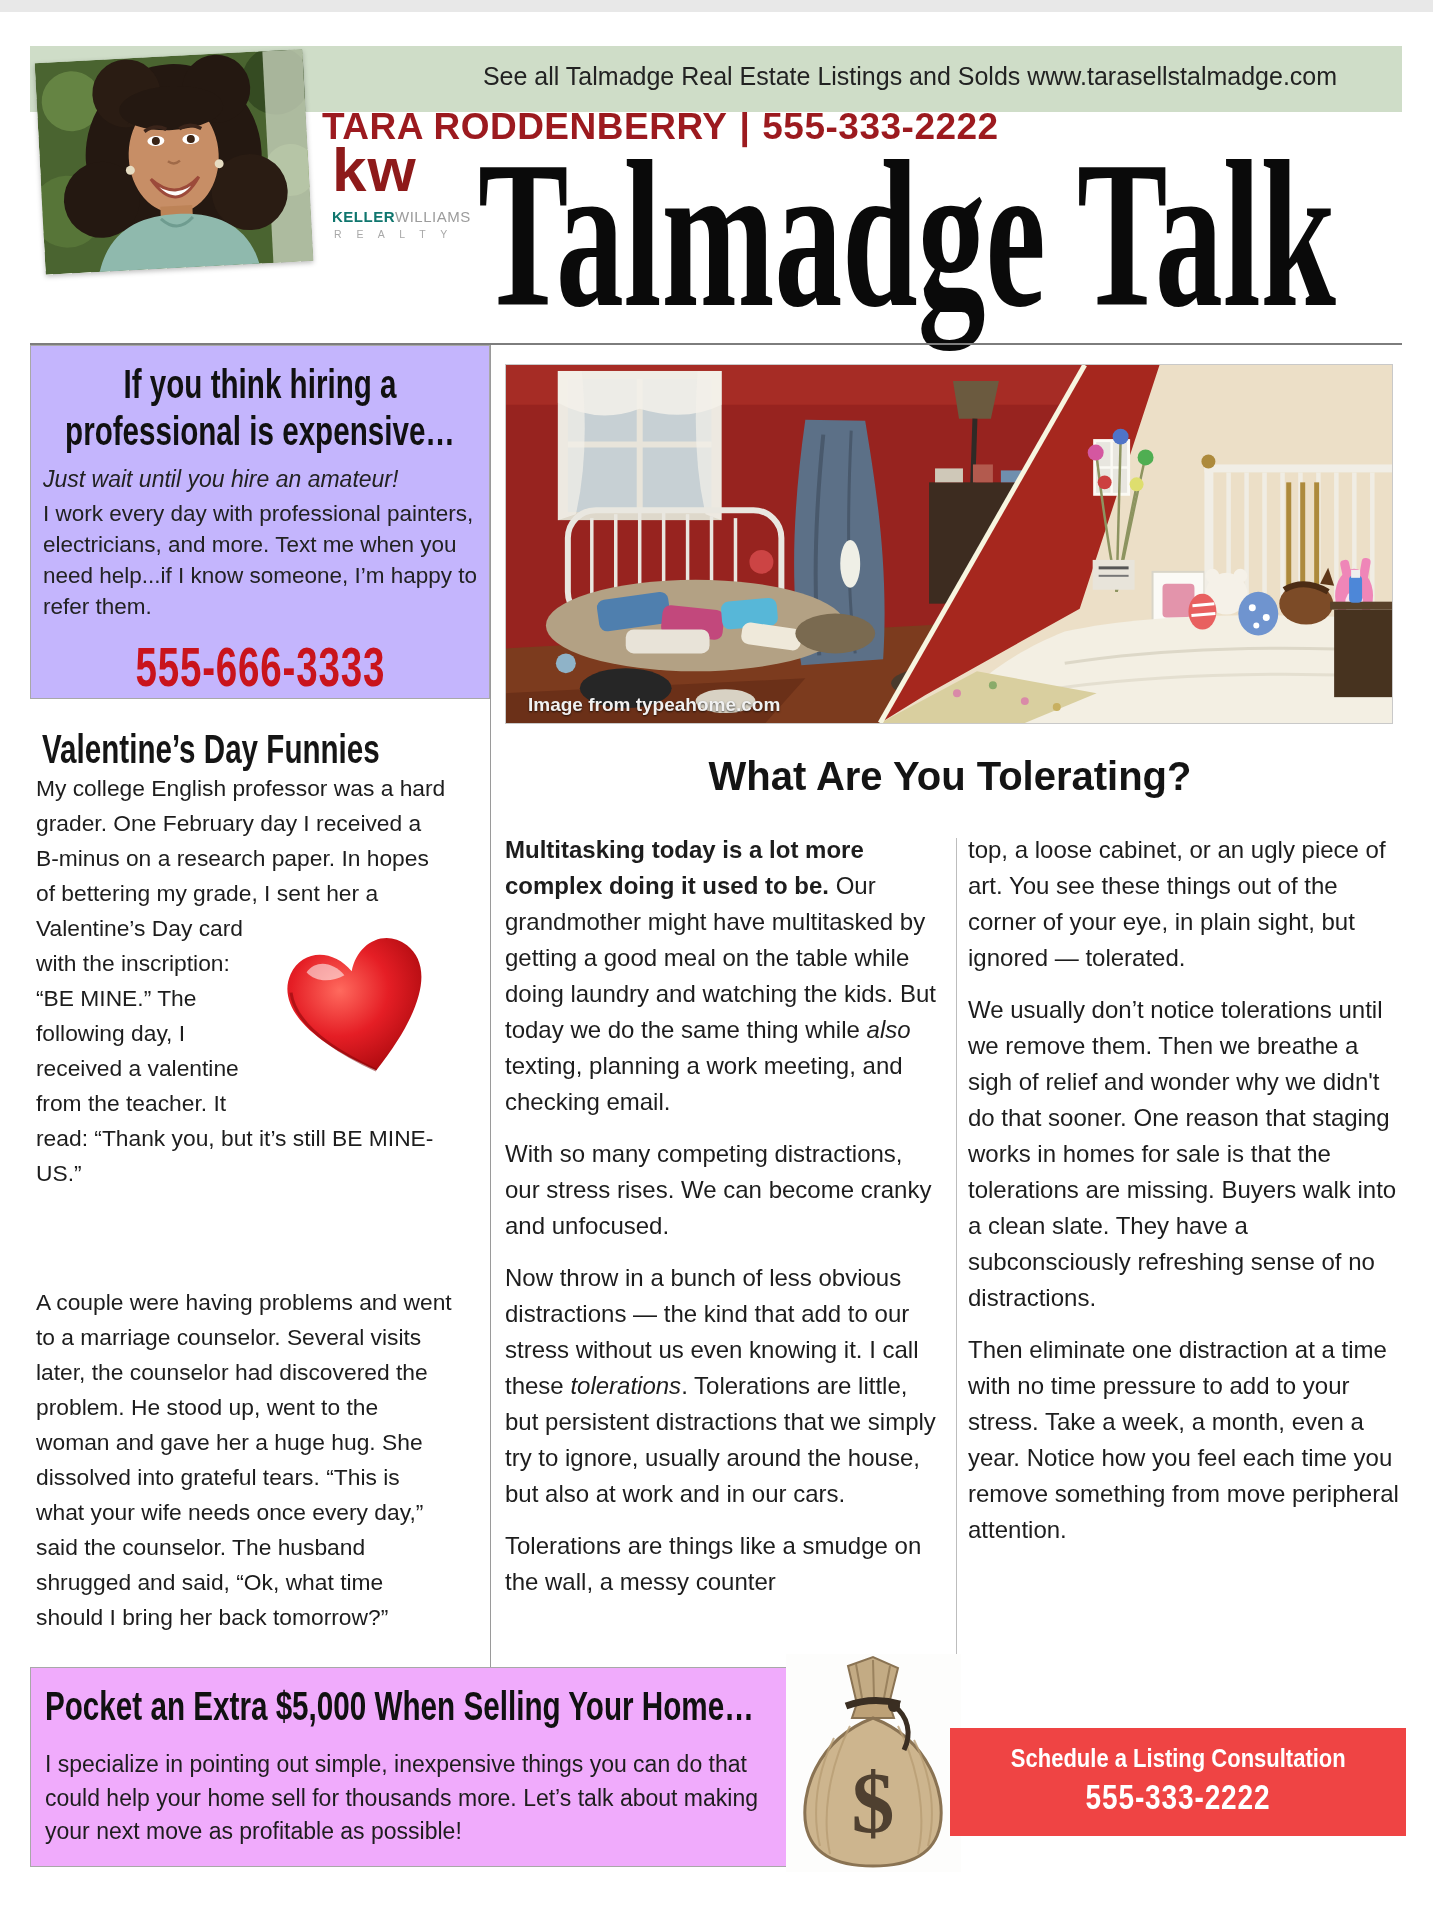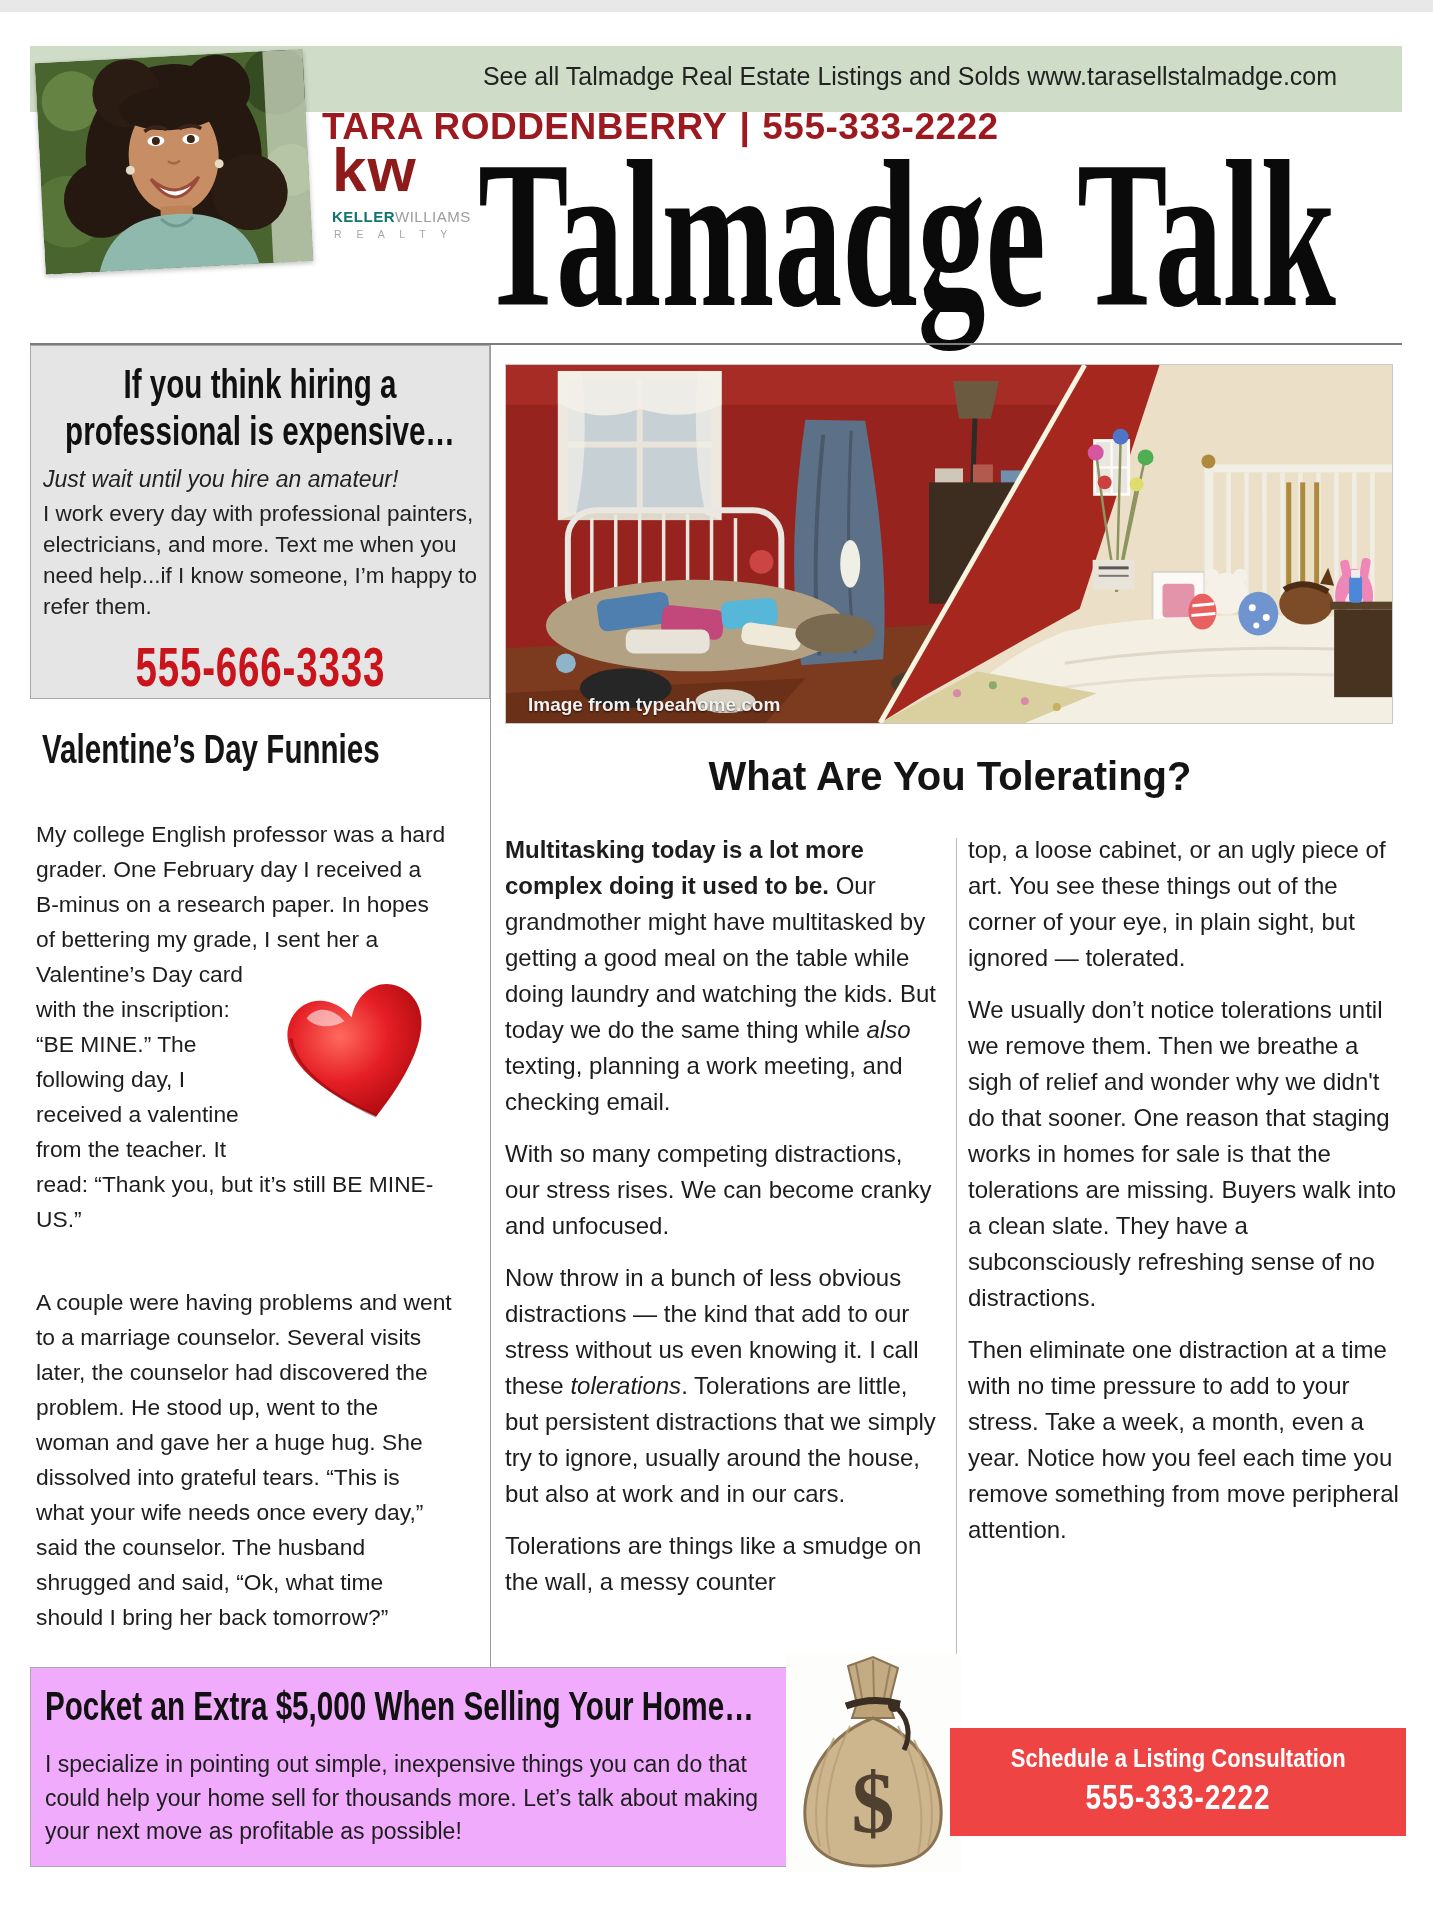"If you think hiring a" .box1 { background: #e5e5e5 -> #c4b5fd }
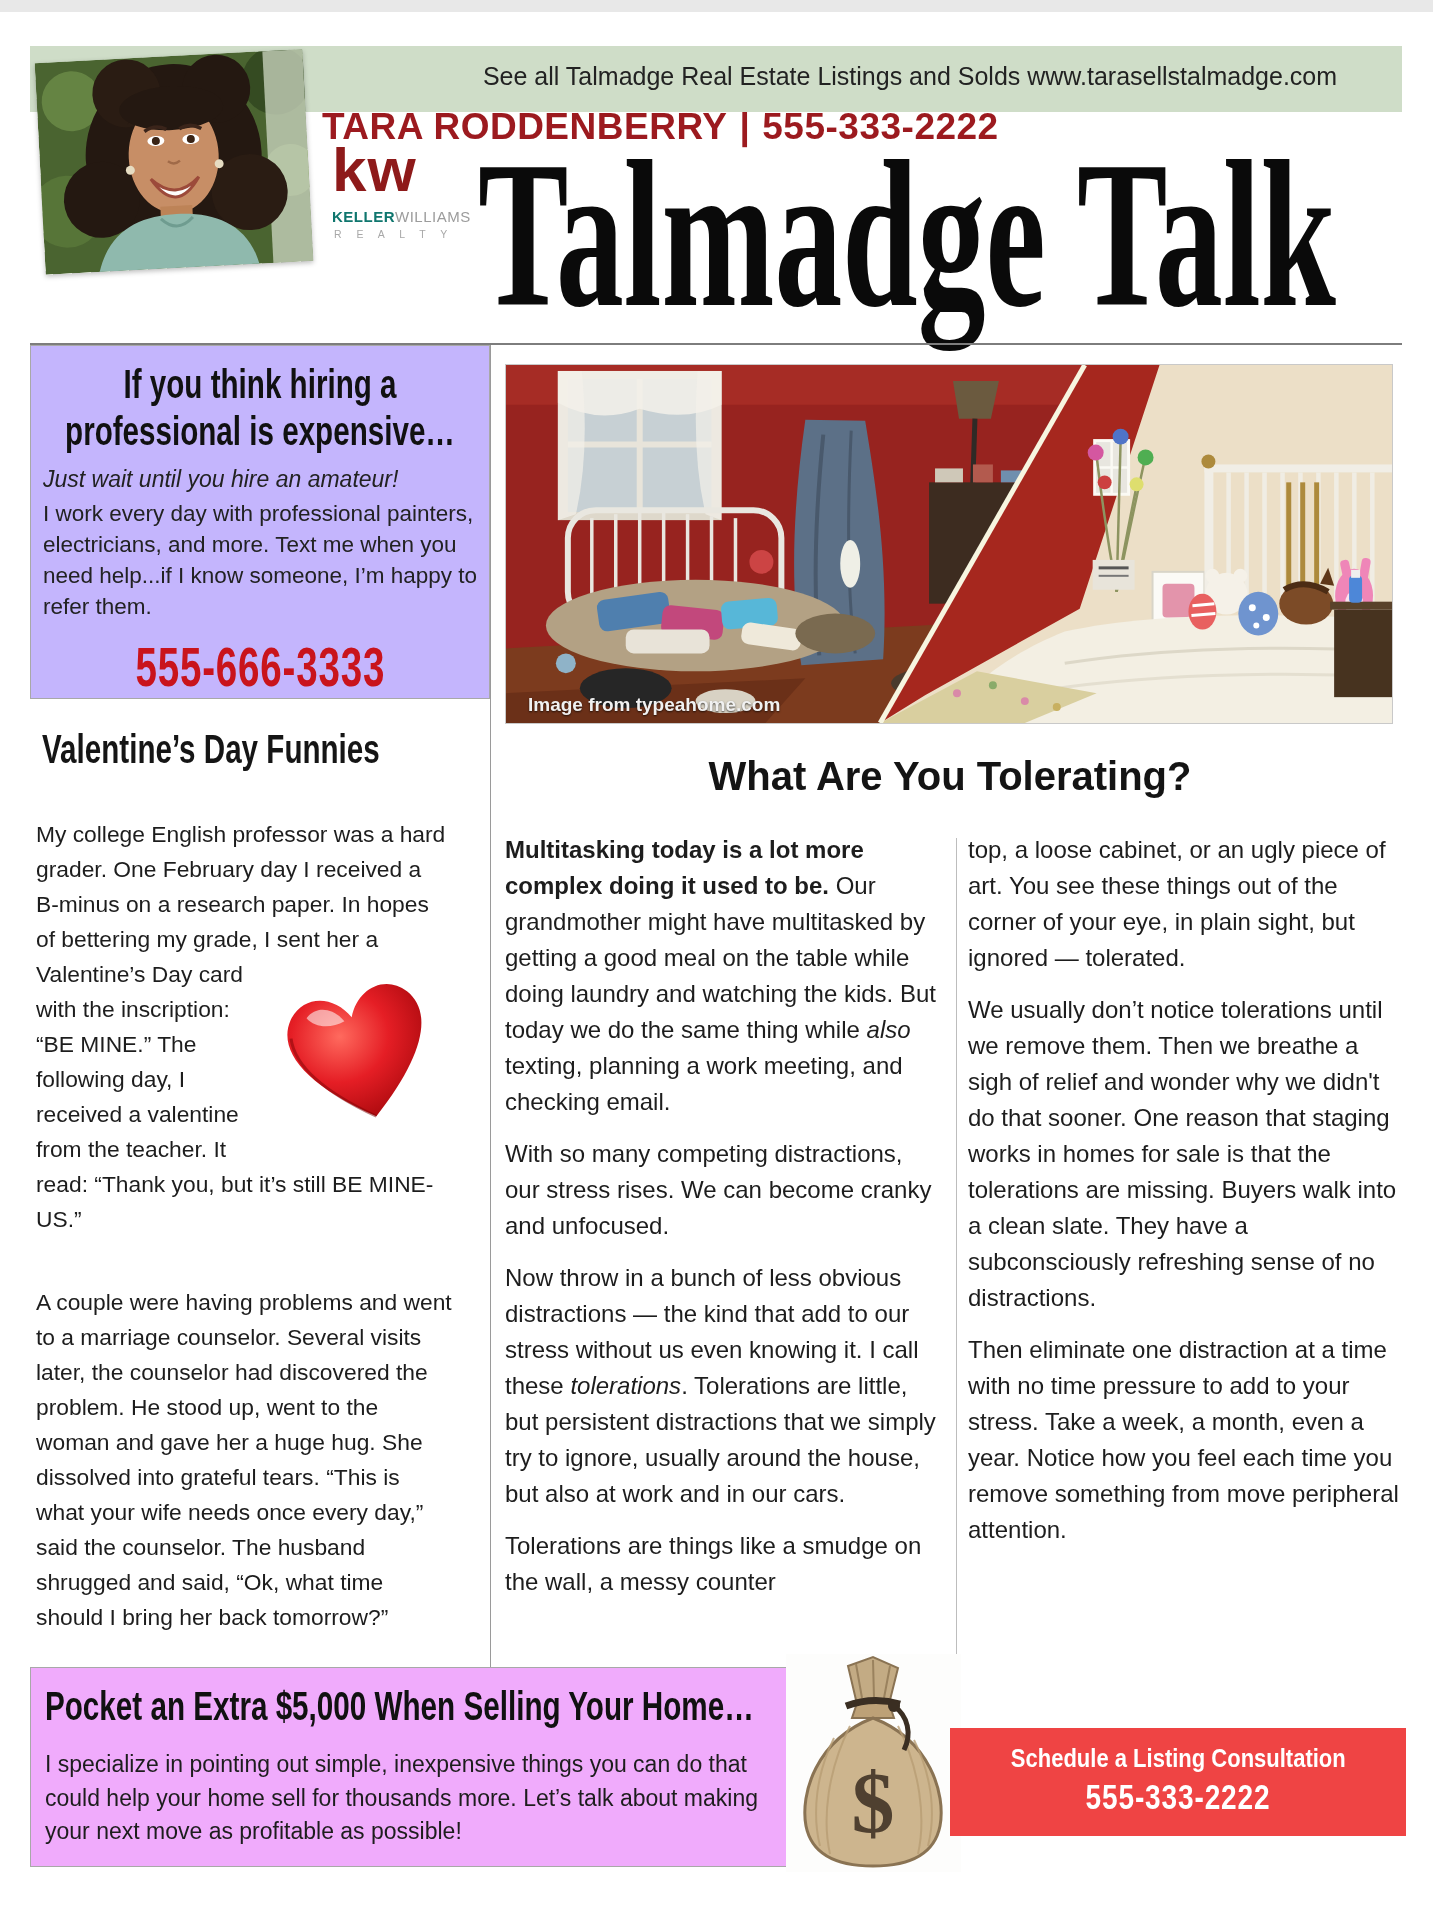"My college English professor was" .joke1 { top: 782px -> 736px }
